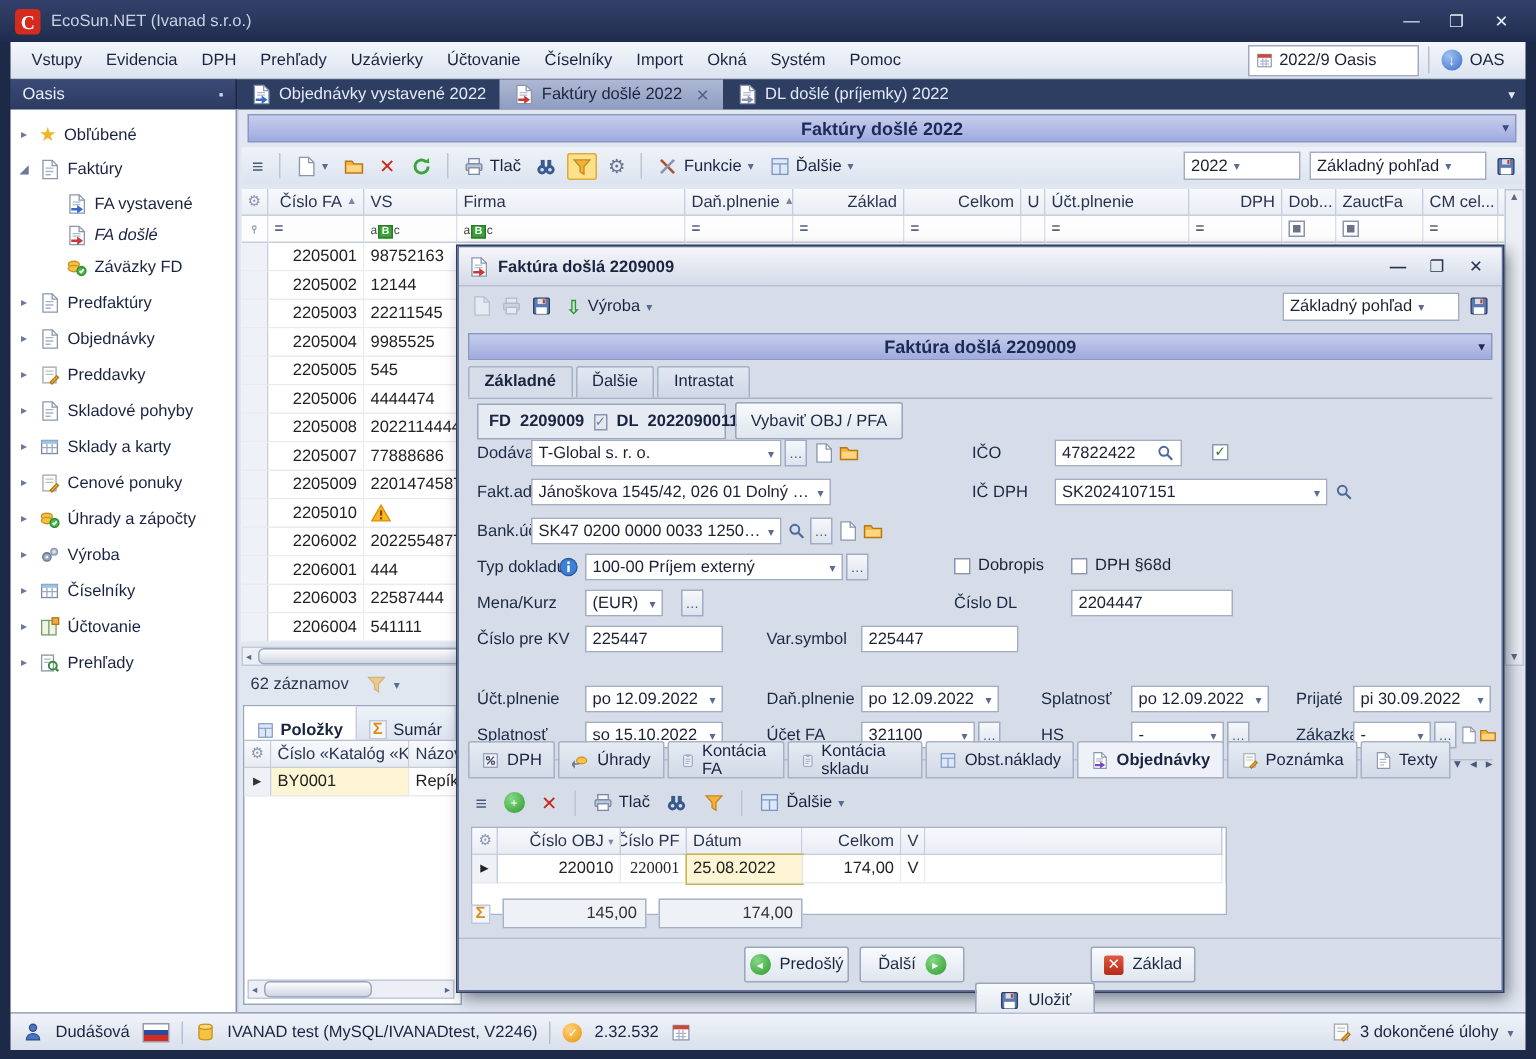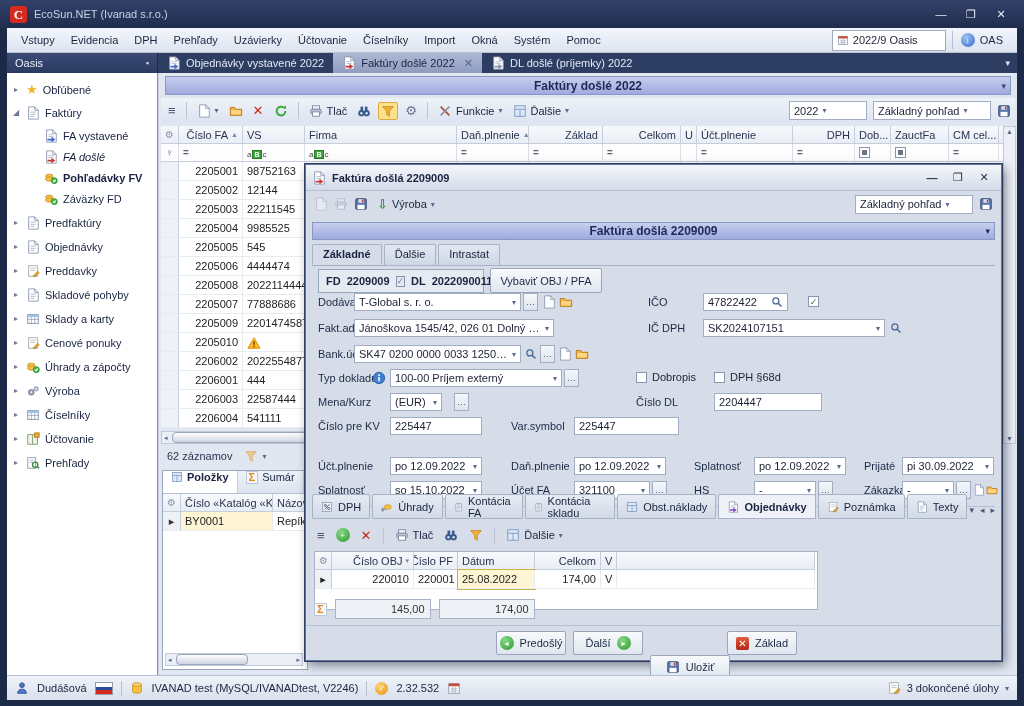"Pohľadávky FV" div.snode { html: <div> <span></span> <svg> <use></use> </svg> <span>Pohľadávky FV</span> </div> -> none }
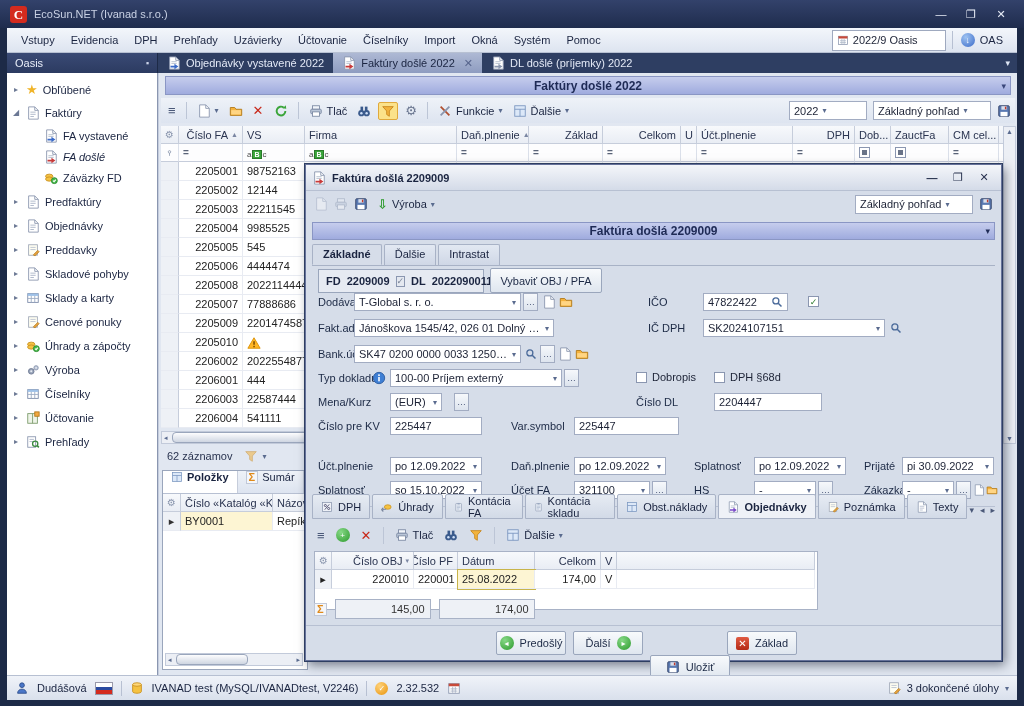"Položky" .iptab { align-items: flex-start -> flex-end }
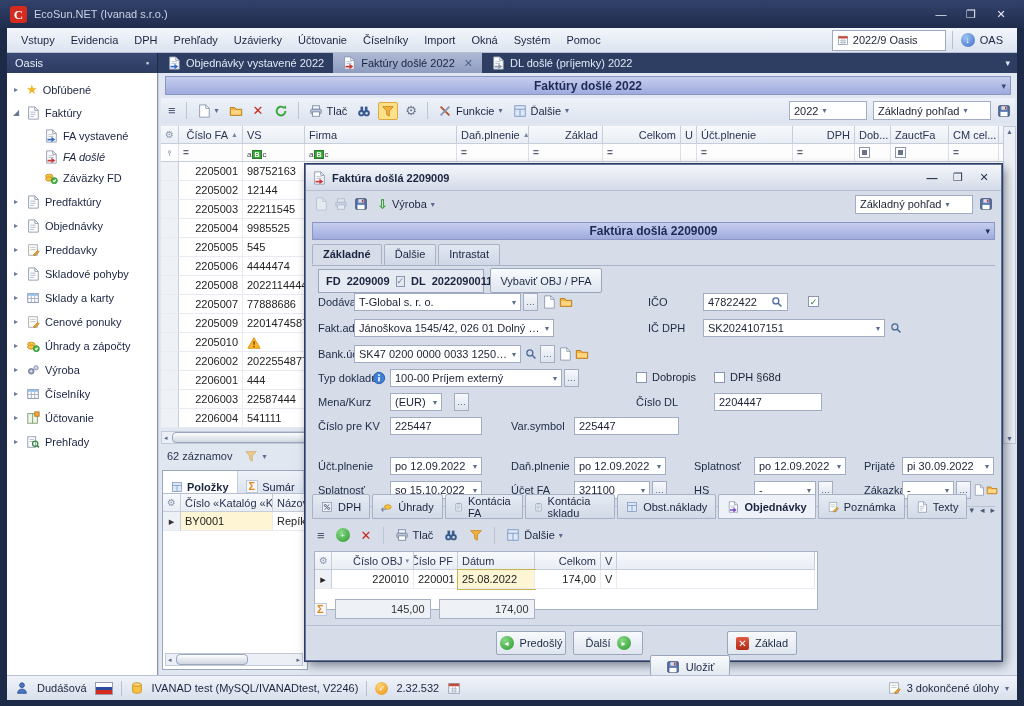"220001" span.gc { font-family: none -> Liberation Serif, serif }
